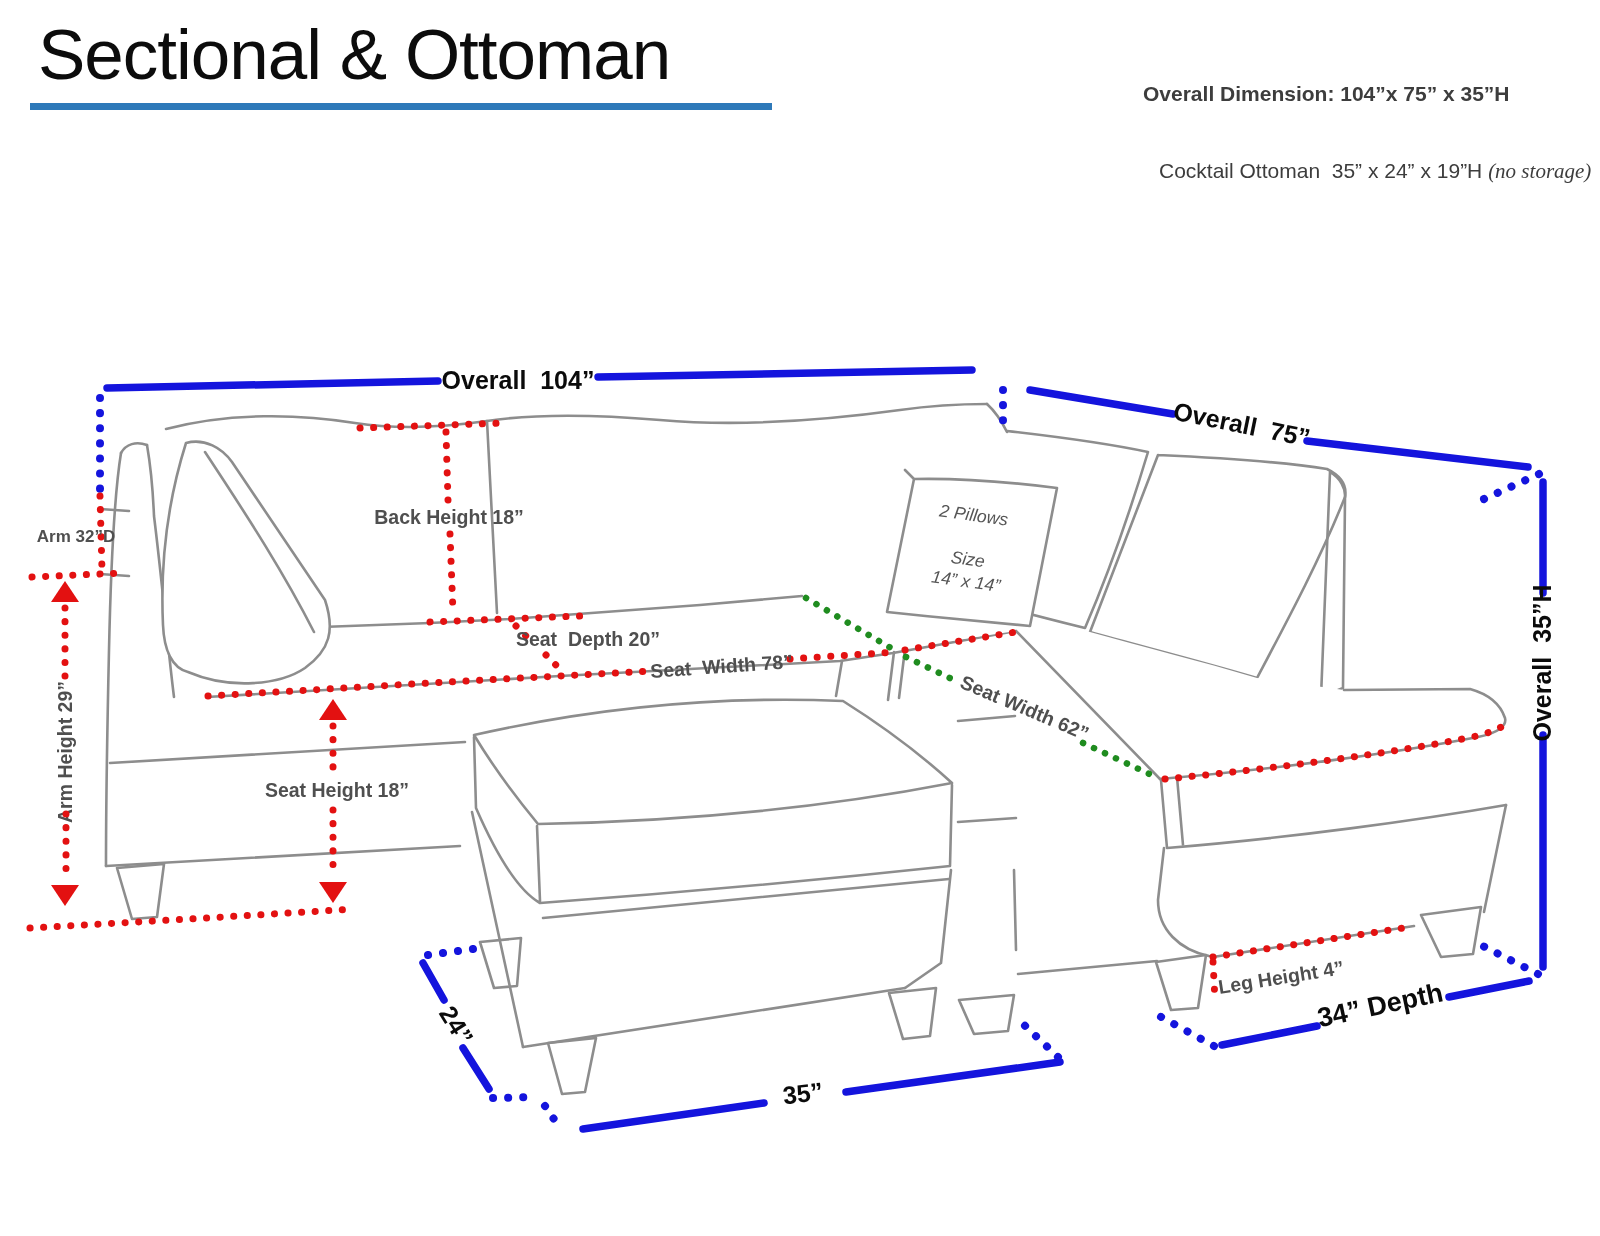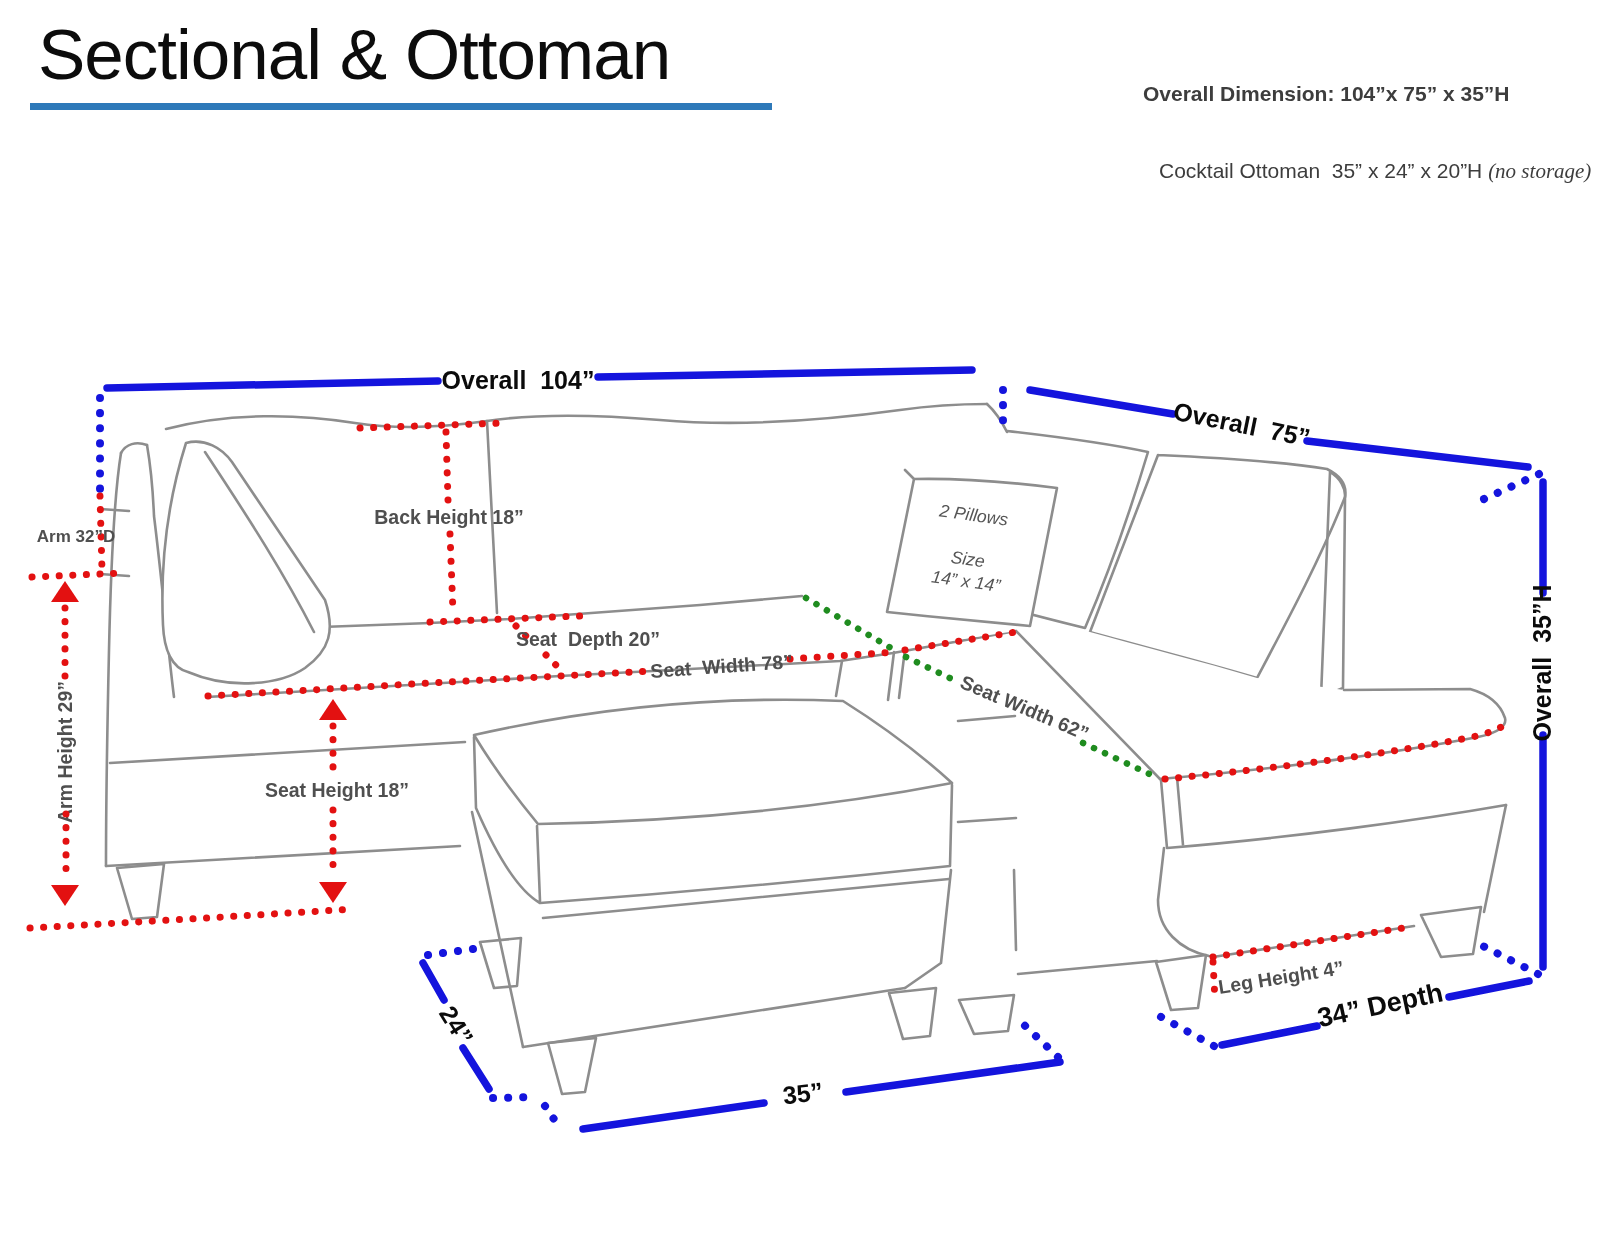"Cocktail Ottoman 35” x 24”" span { text: 20 -> 19 }
